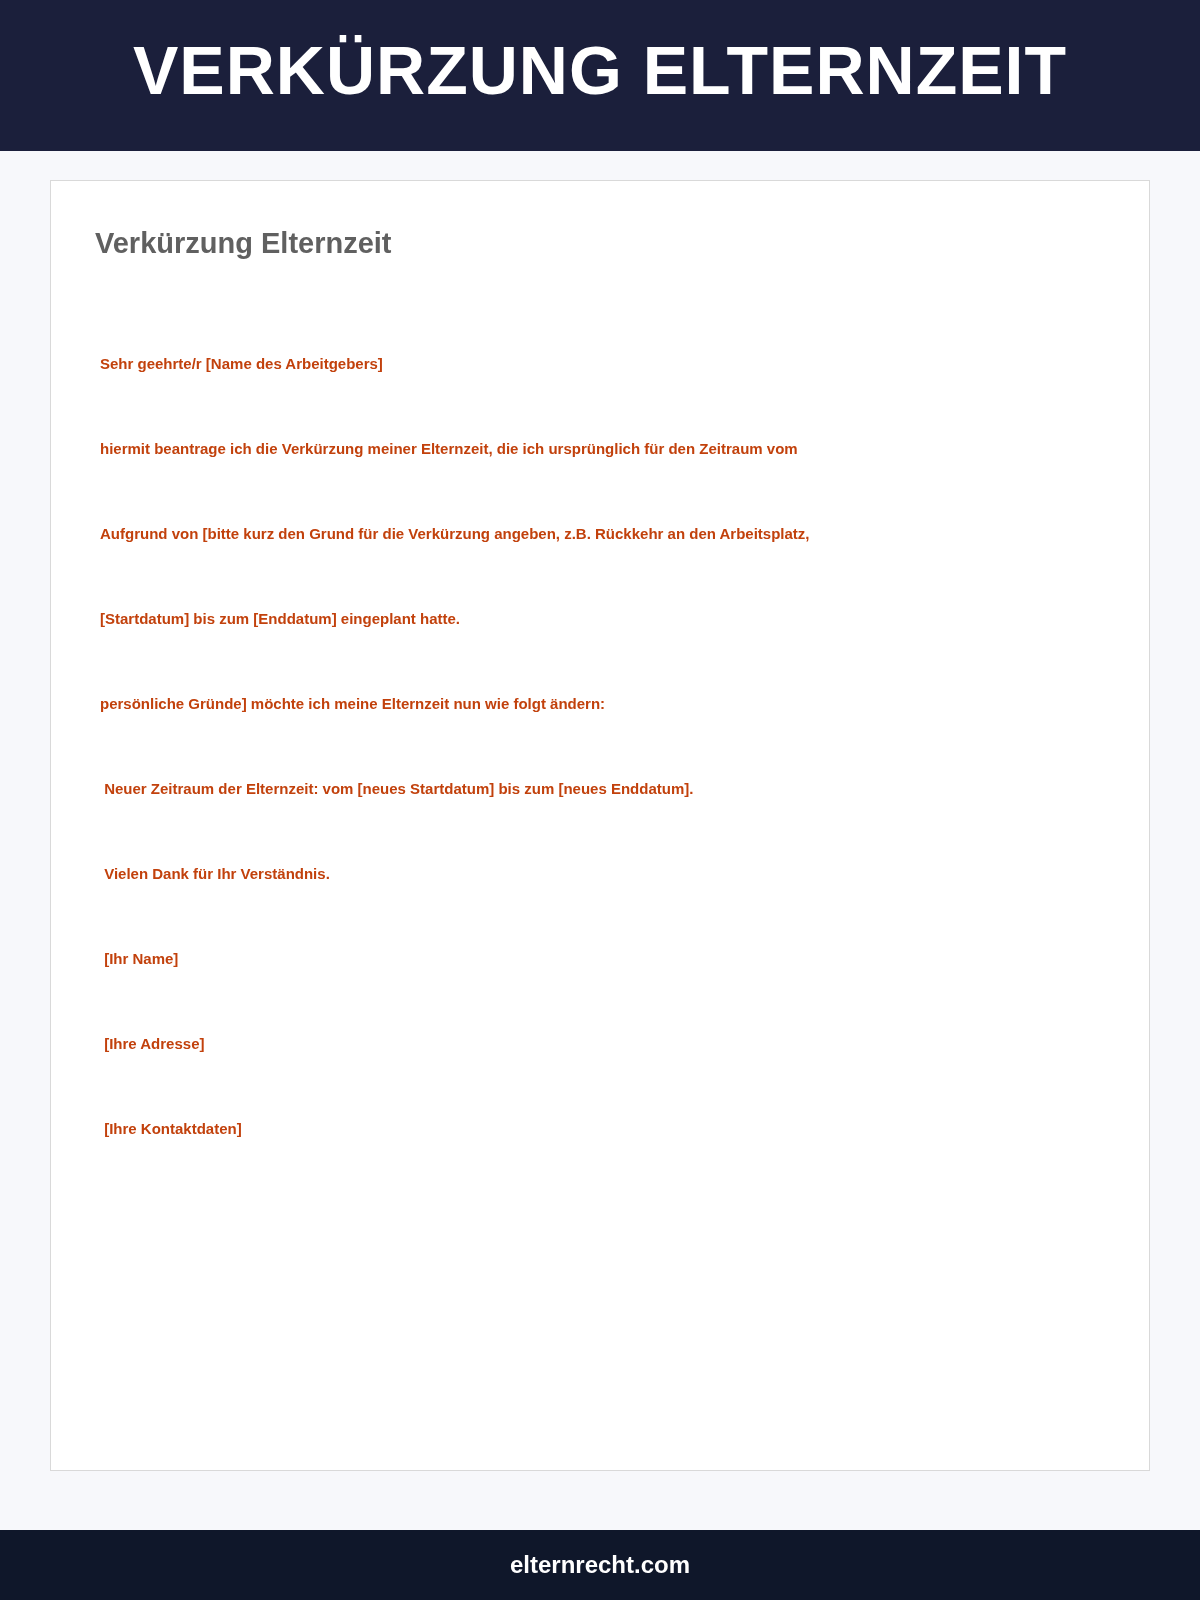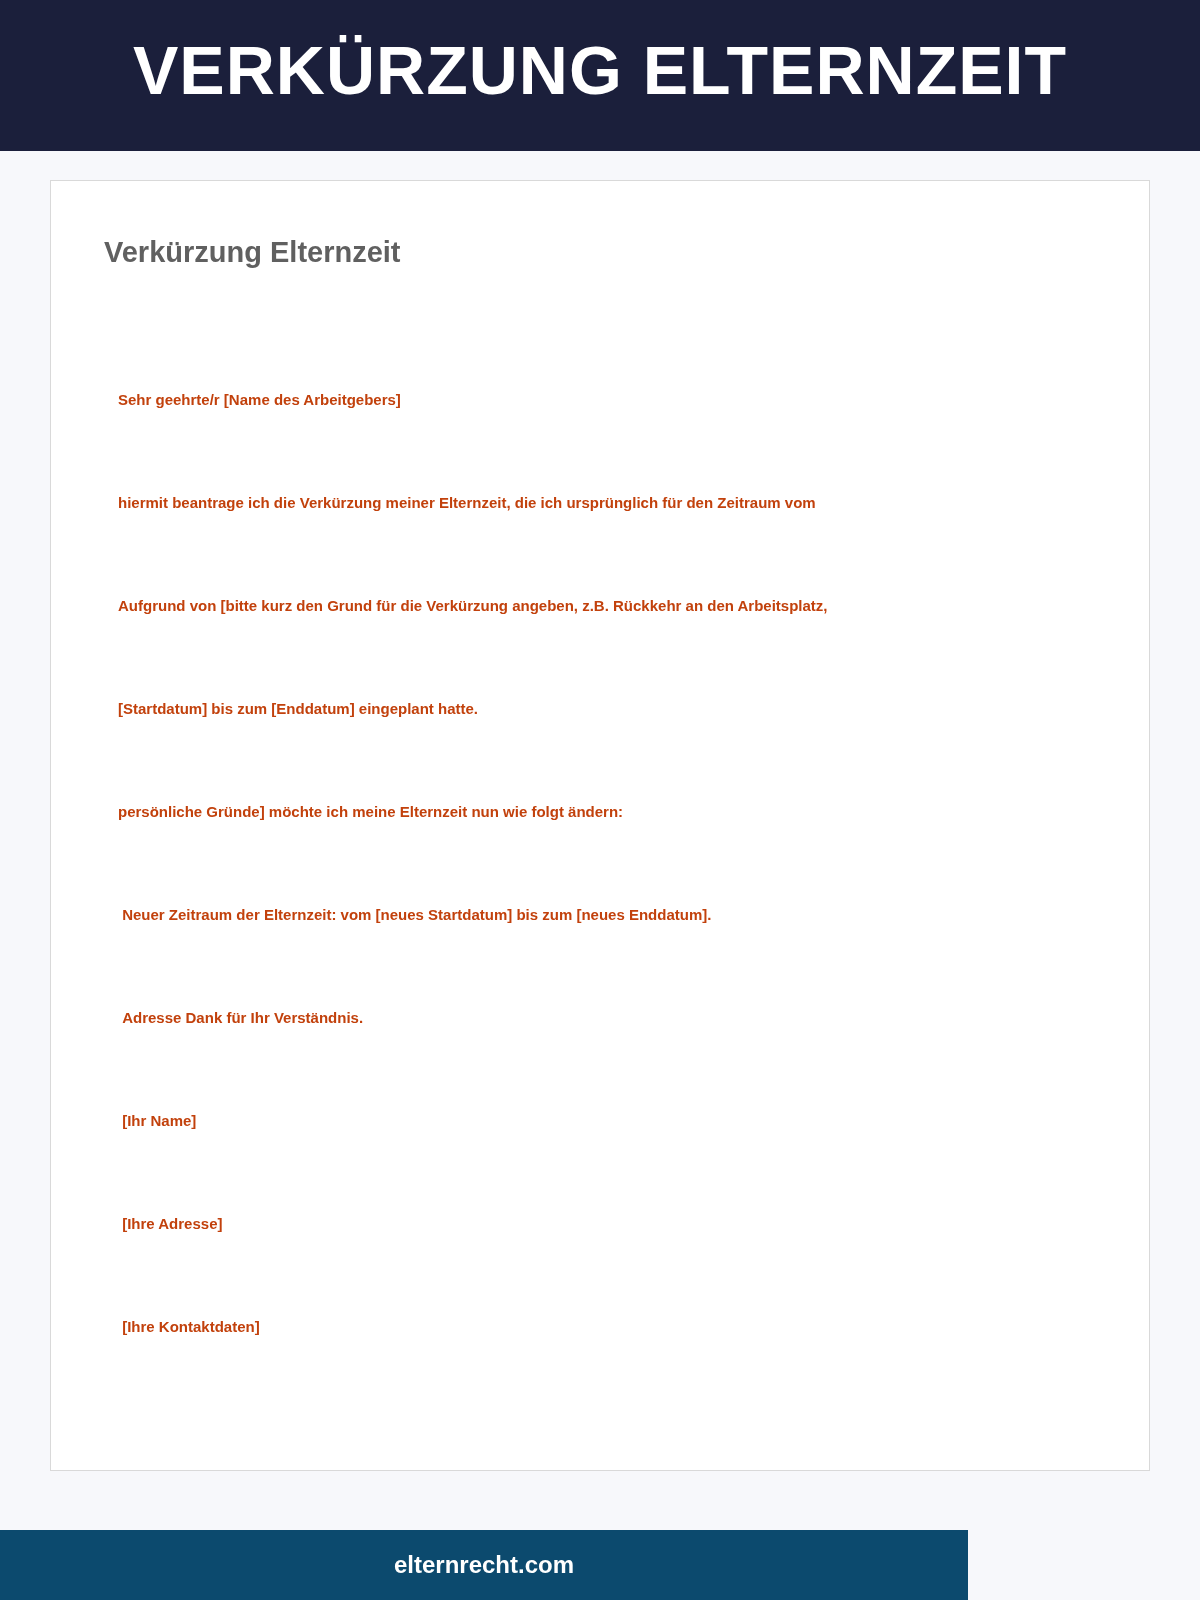"VERKÜRZUNG ELTERNZEIT" * { padding: 14px -> 5px }
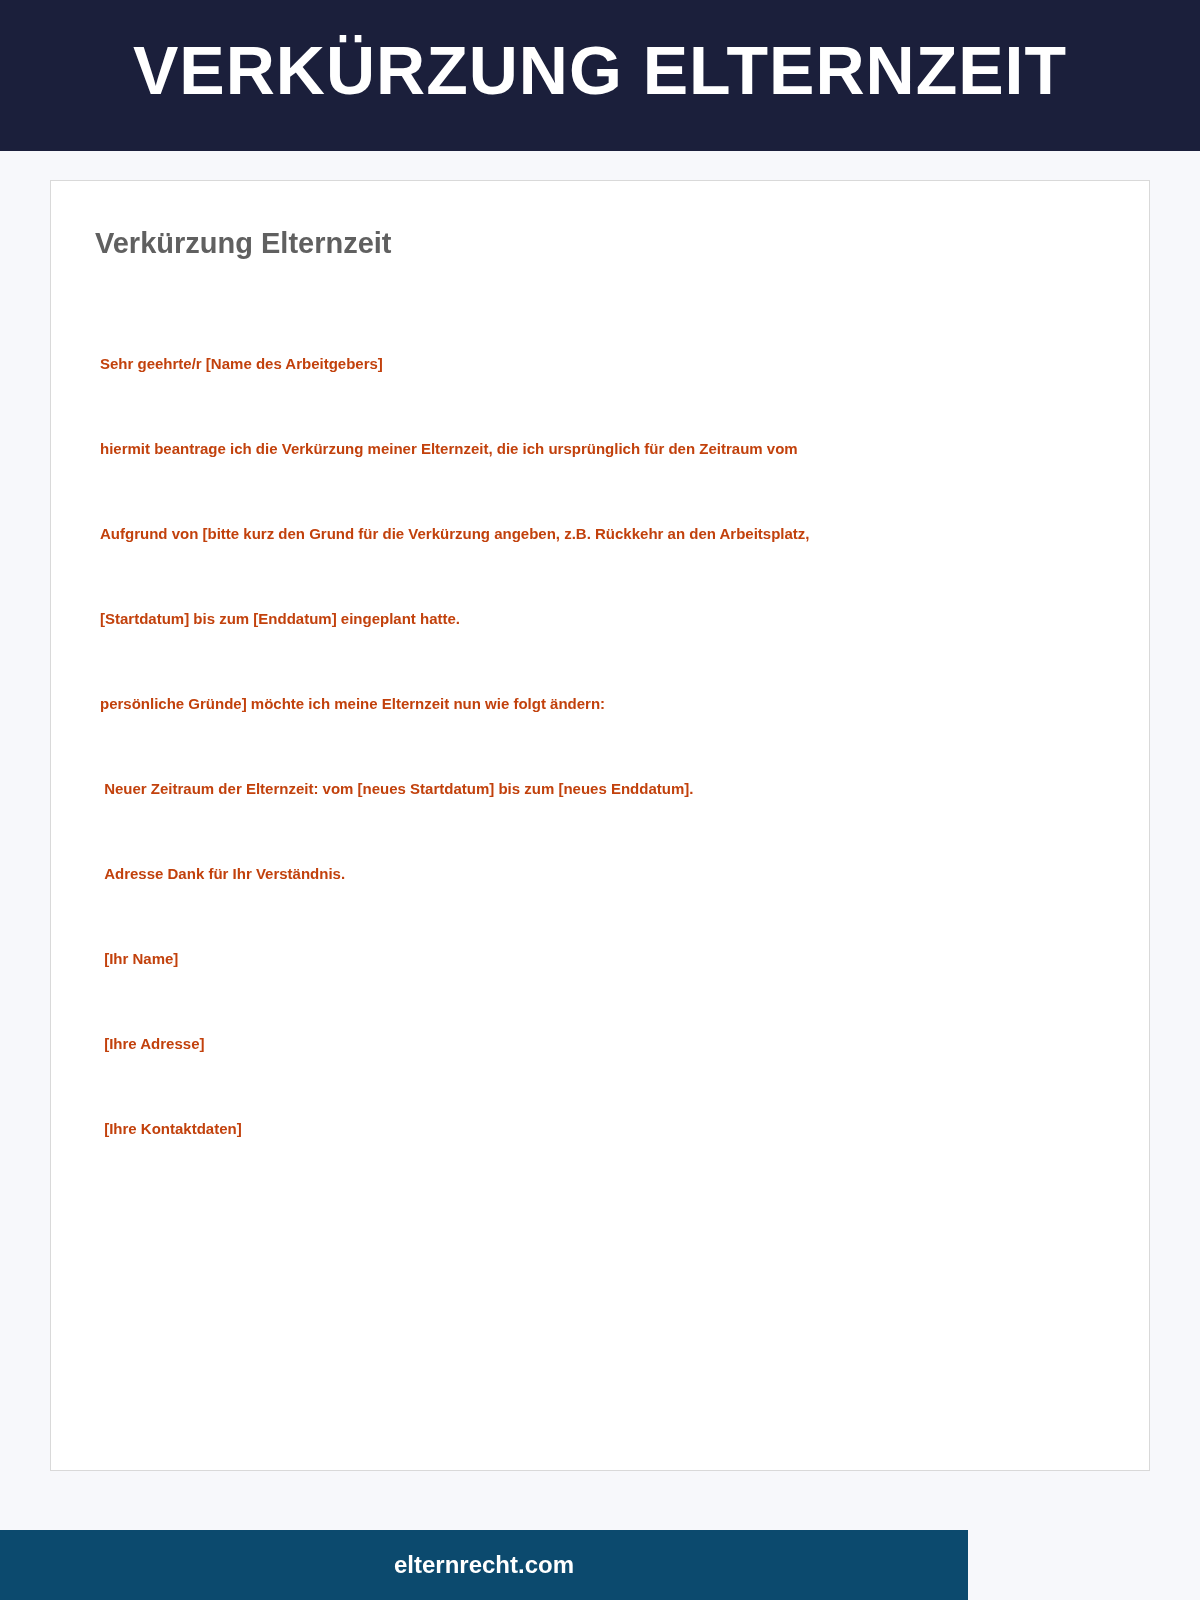"Adresse Dank für Ihr Verständnis." span.line { text: Adresse -> Vielen }
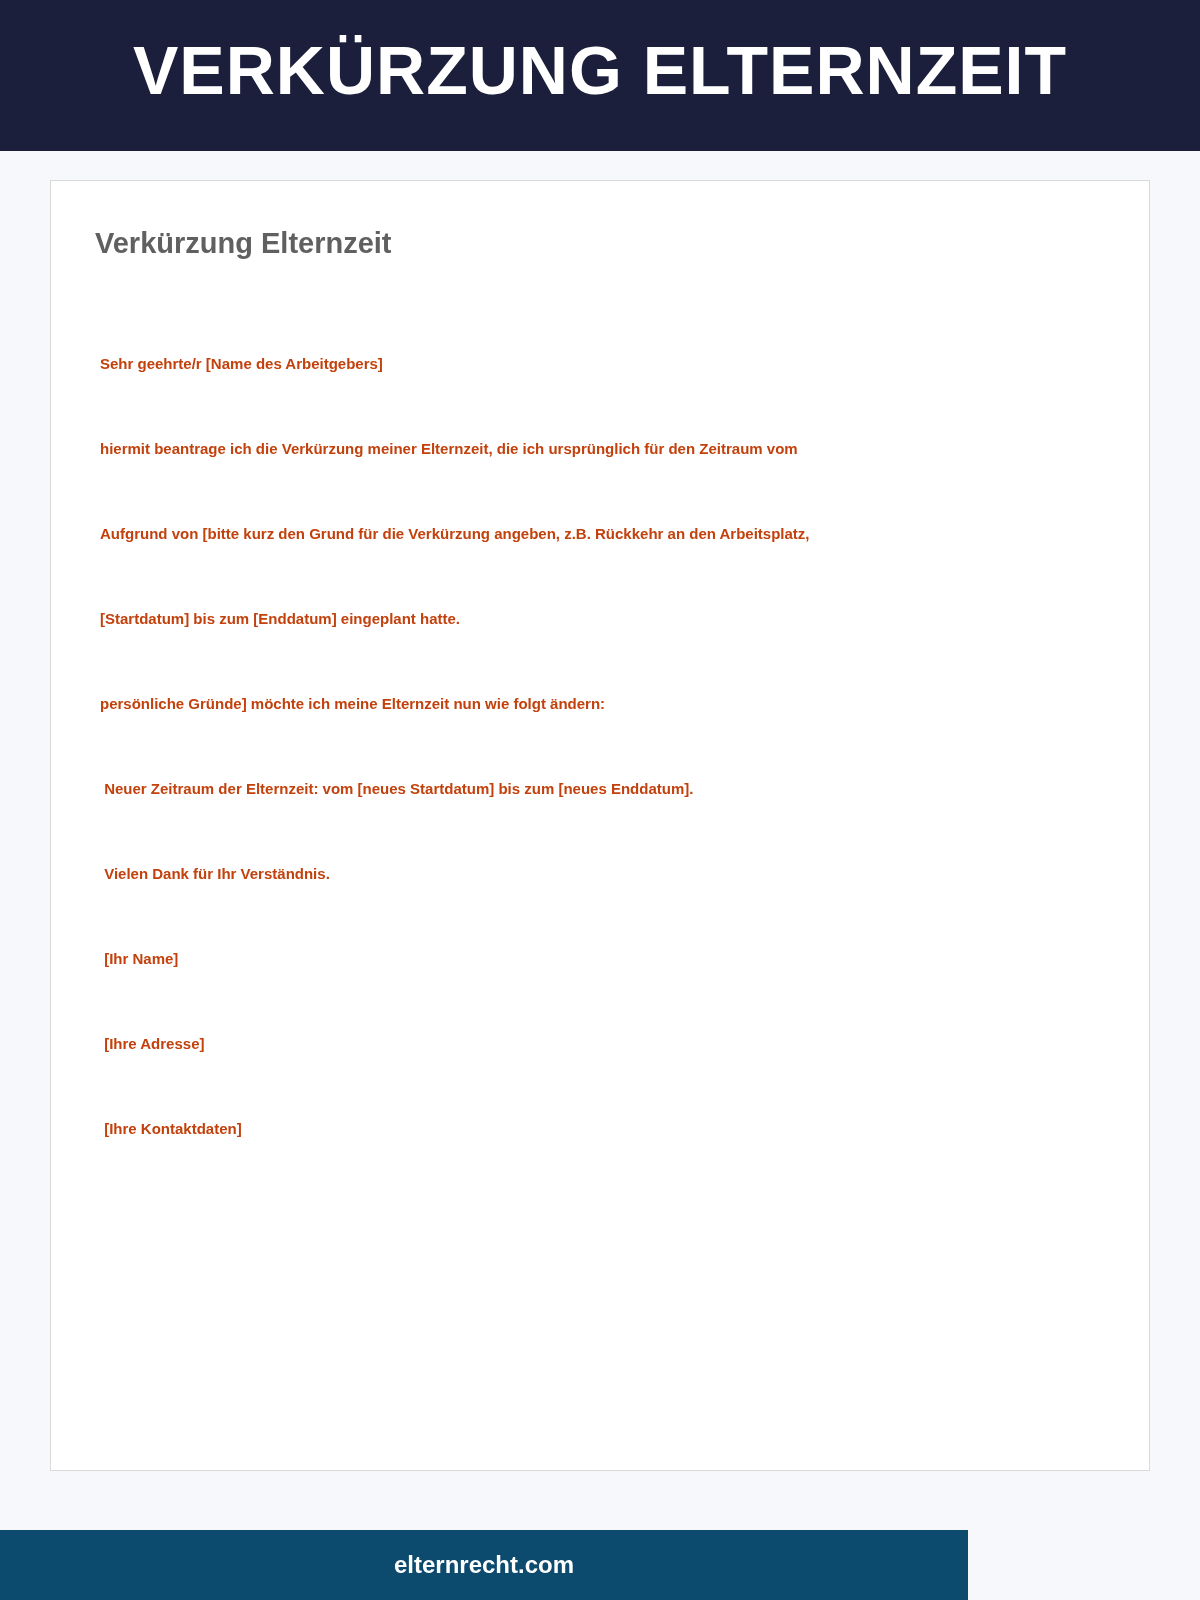"elternrecht.com" .footer { background: #0c4a6e -> #0f172a; width: 968px -> 1200px }
